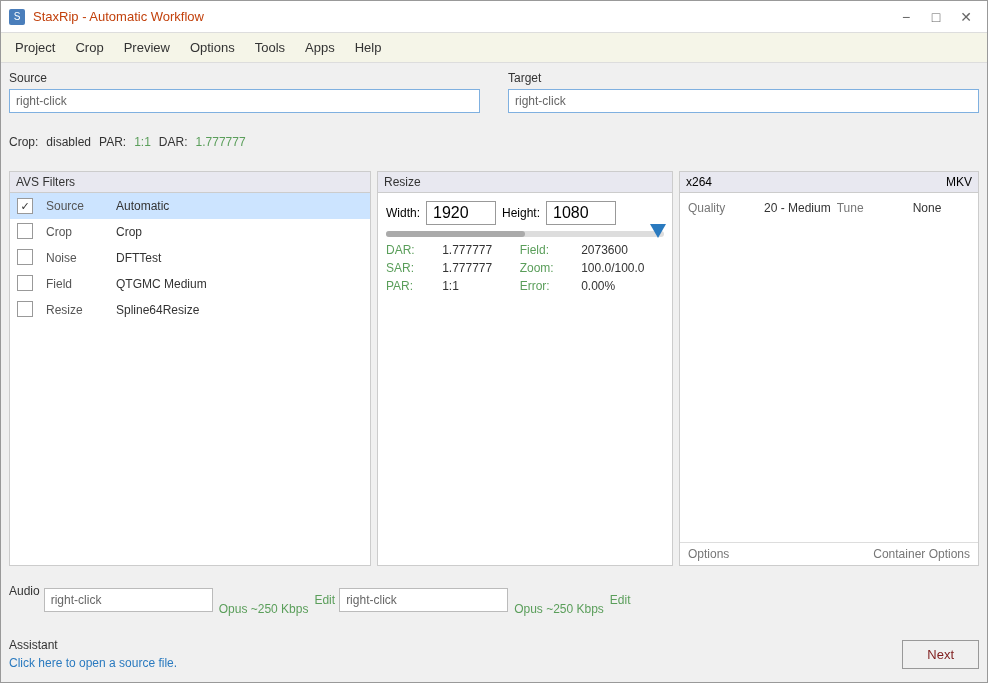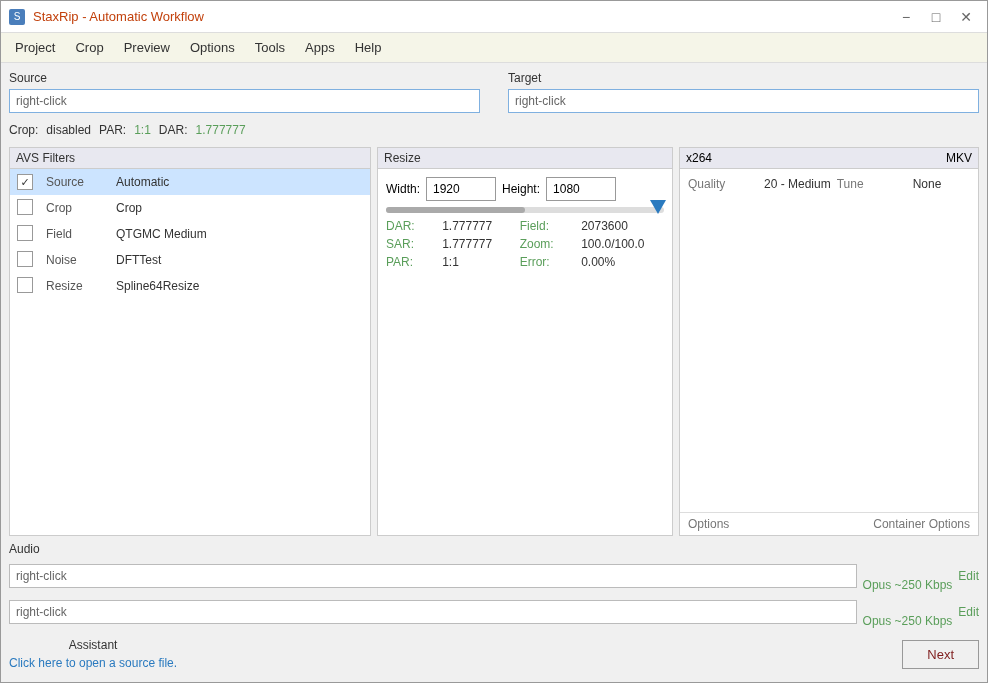"Source" .content { gap: 6px -> 18px }
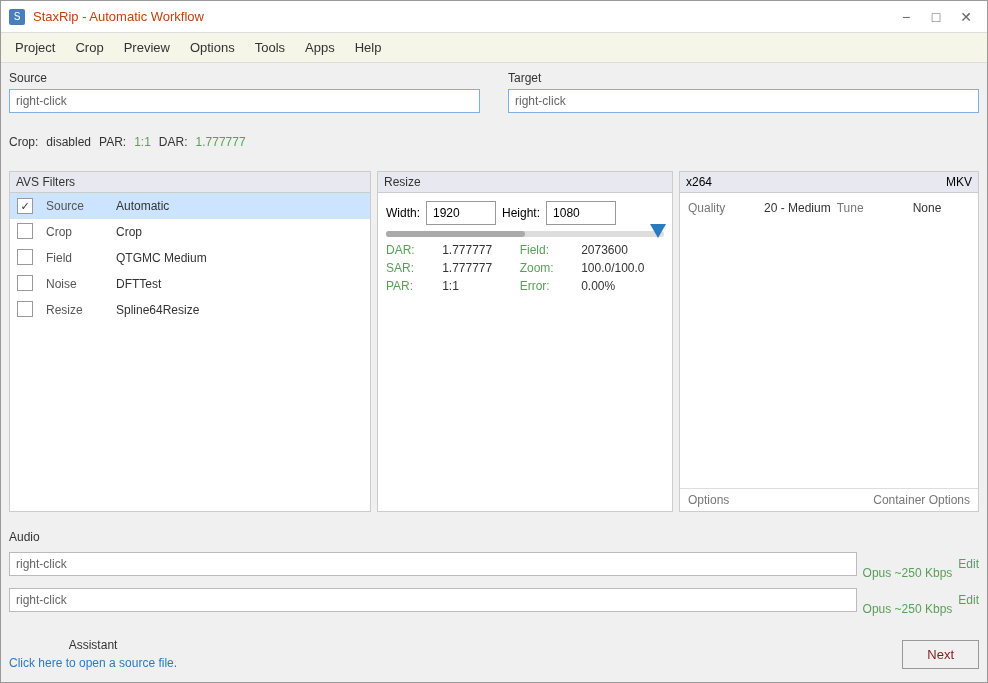"1920" .resize-num-input { font-size: 12px -> 16px }
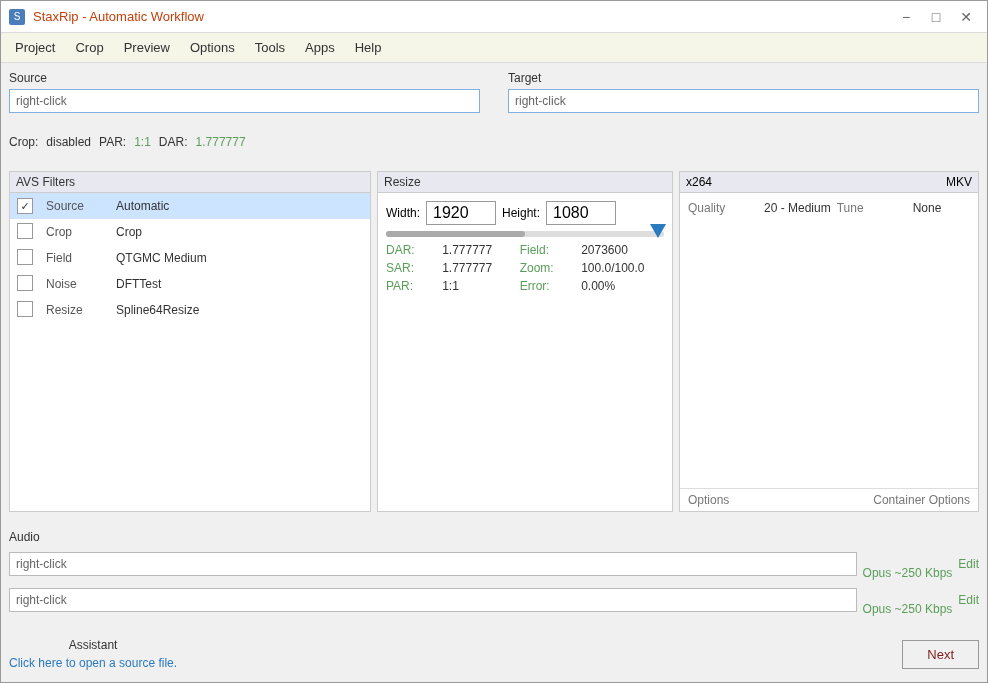"Field" tr { order: before "Noise" -> after "Noise" }
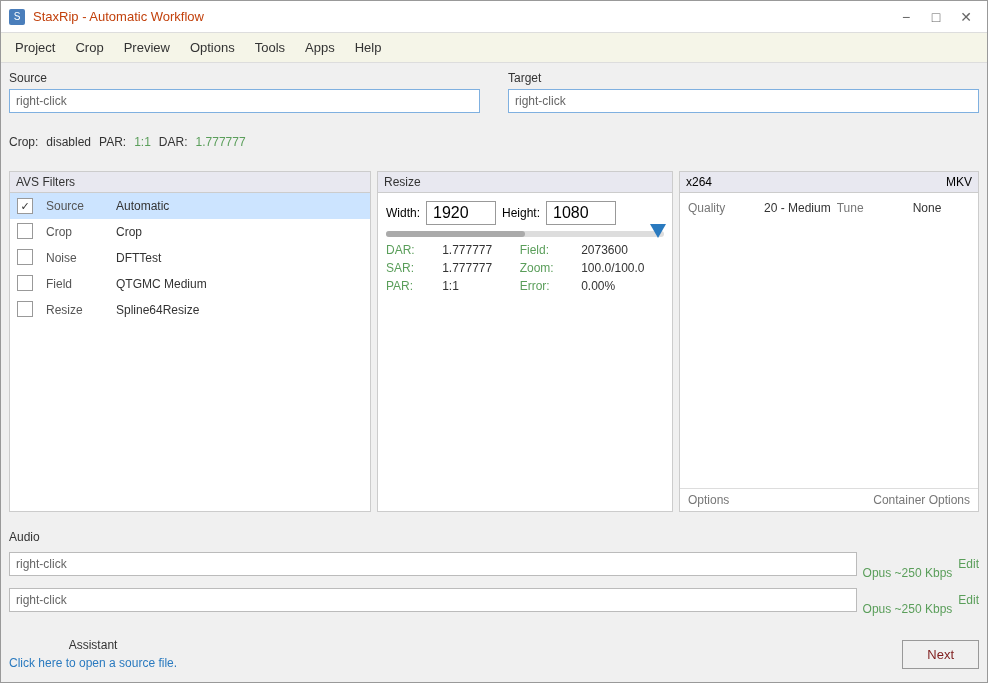"Audio" .audio-section { flex-direction: column -> row }
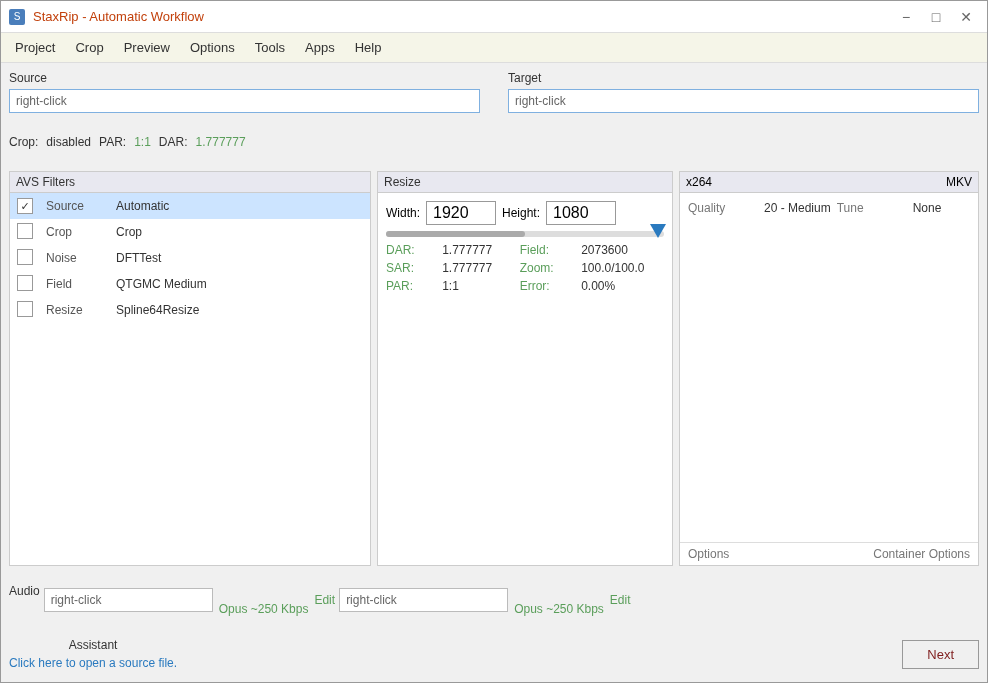"Assistant" .assistant-content { text-align: center -> none }
